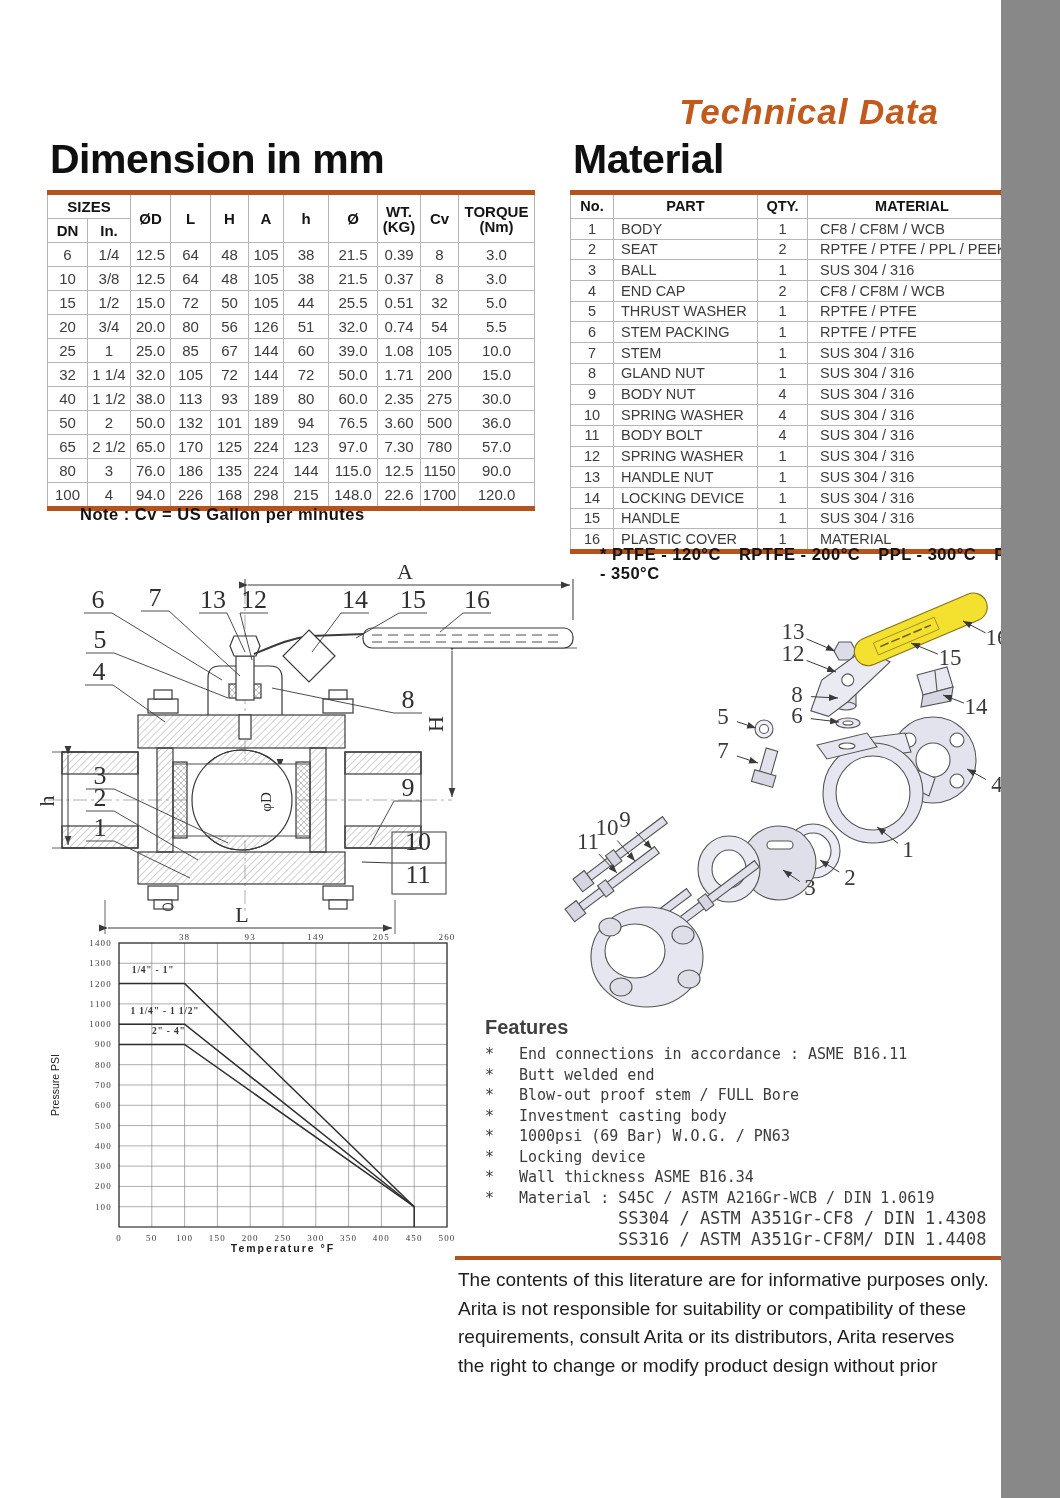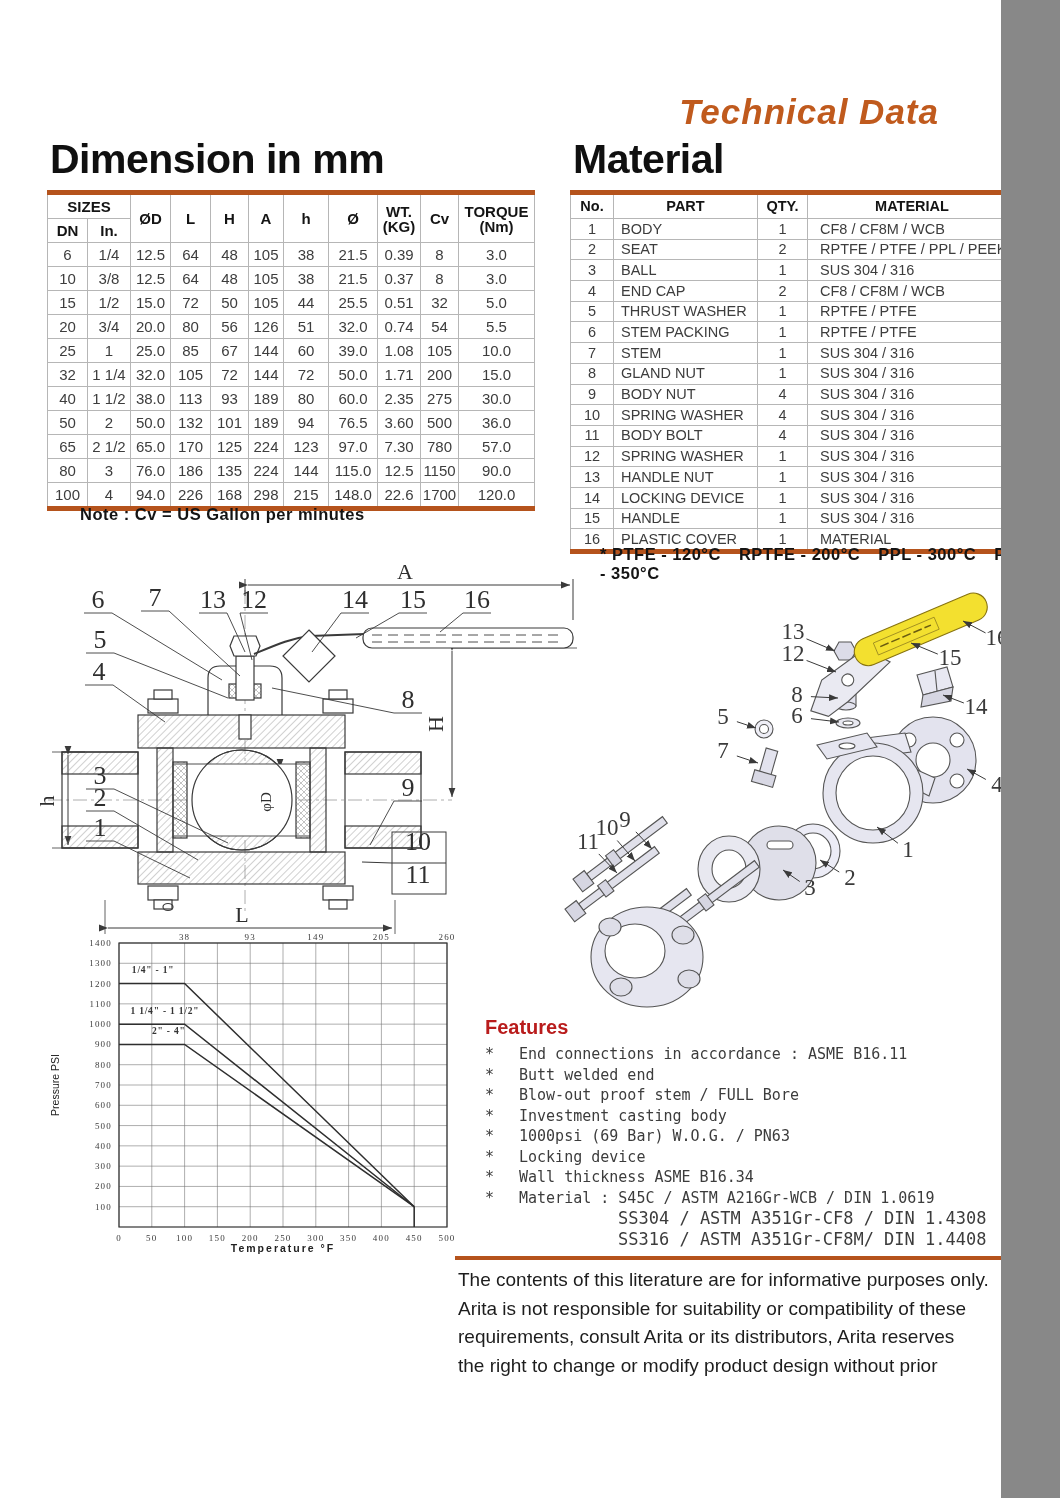"Features" .features-title { color: #b91c1c -> #404040 }
